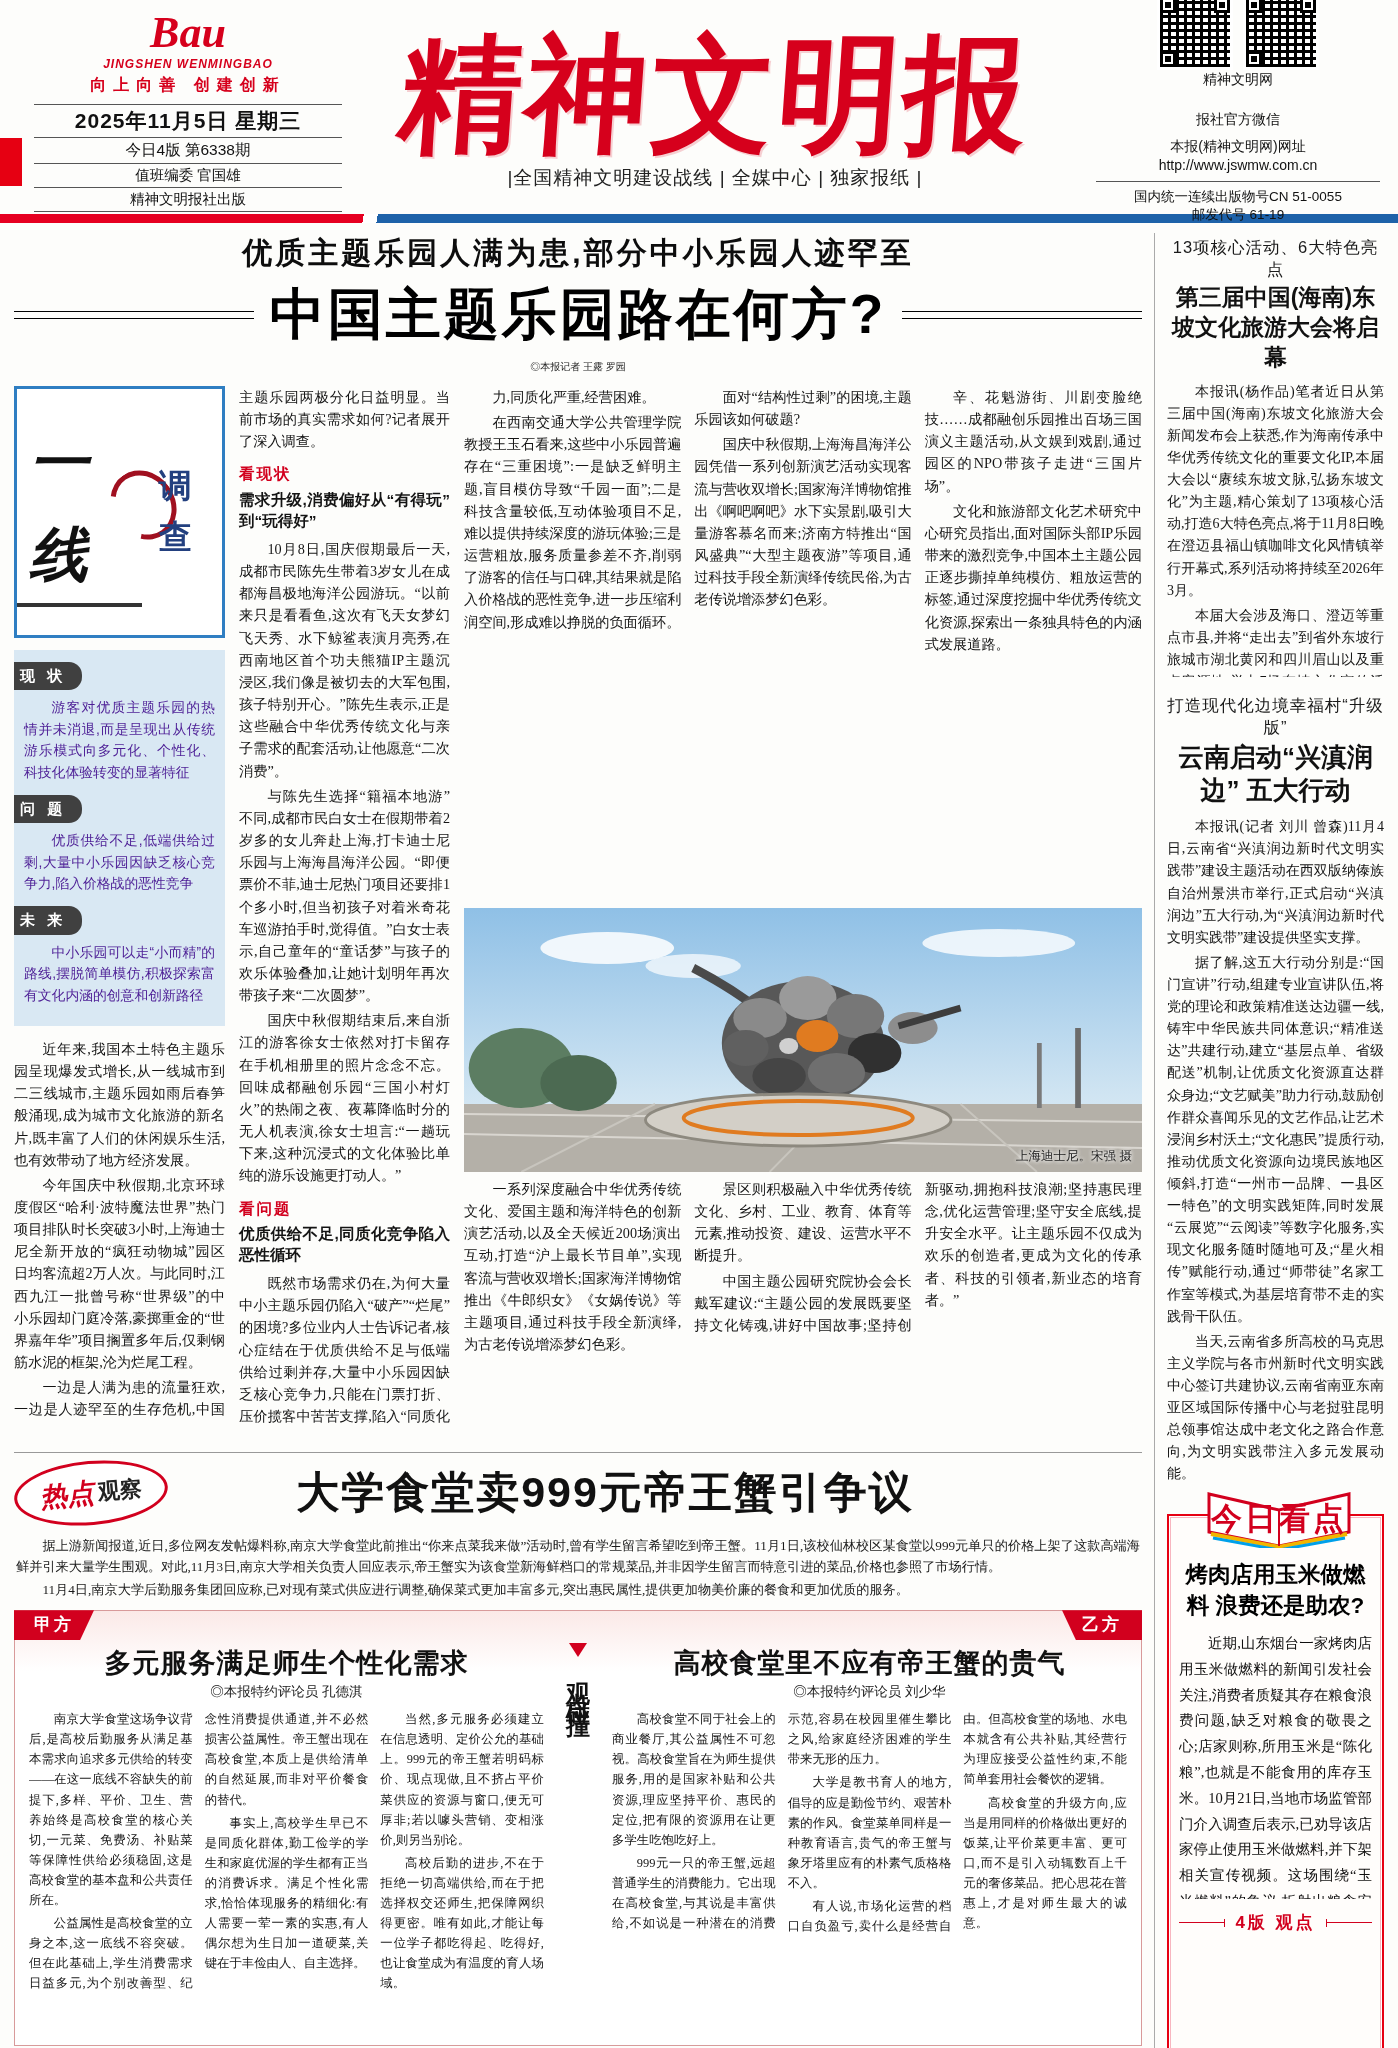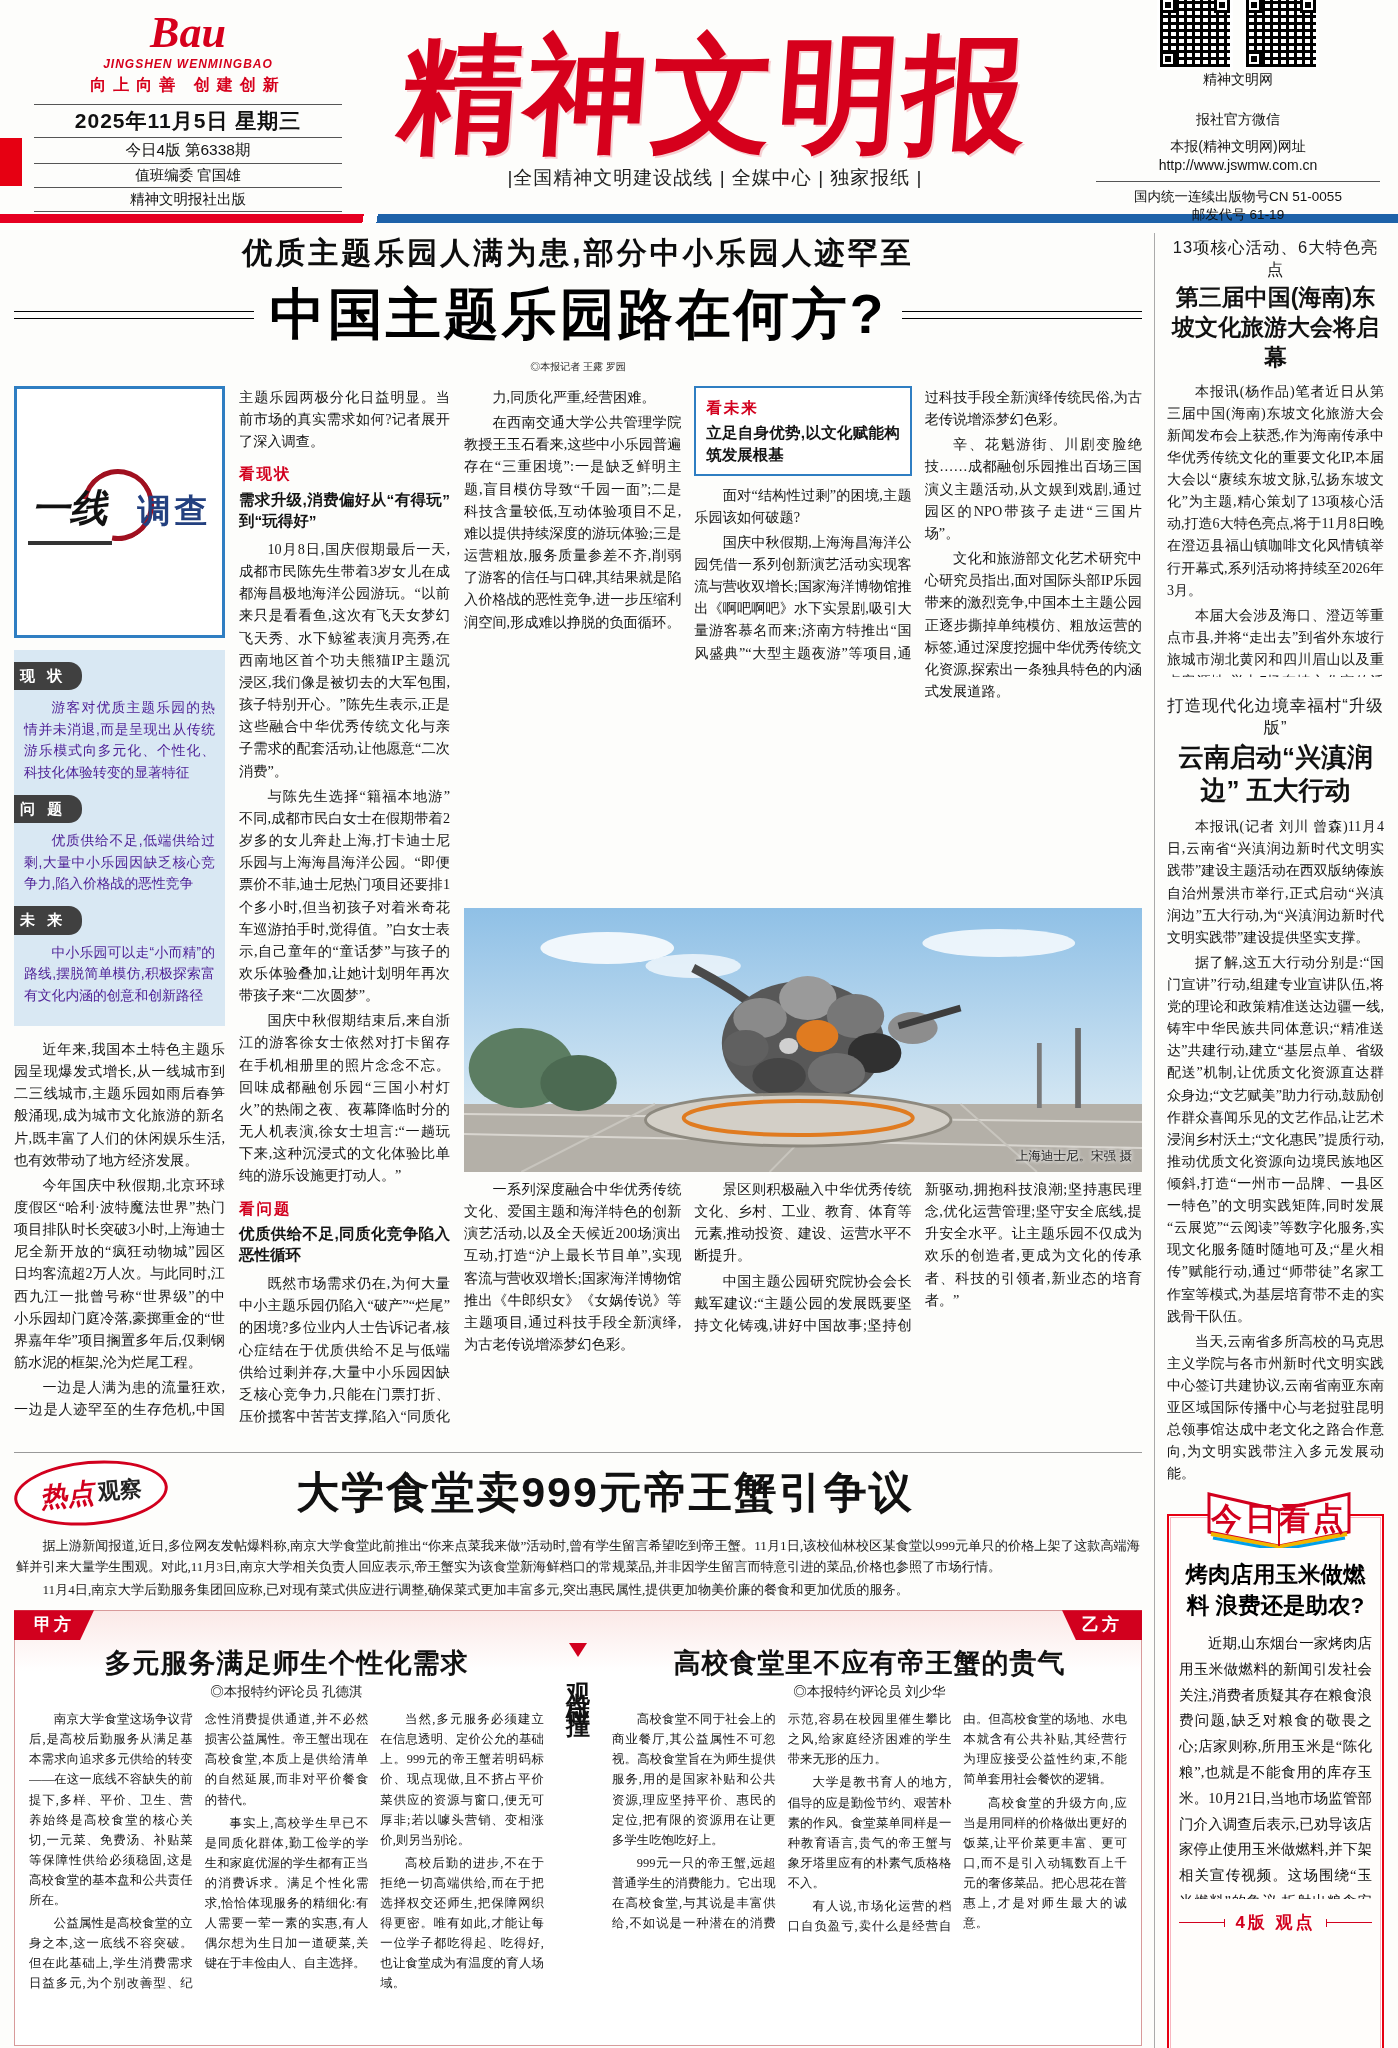"看未来" div.future-box { html: <div> <div>看未来</div> <div>立足自身优势,以文化赋能构筑发展根基</div> </div> -> none }
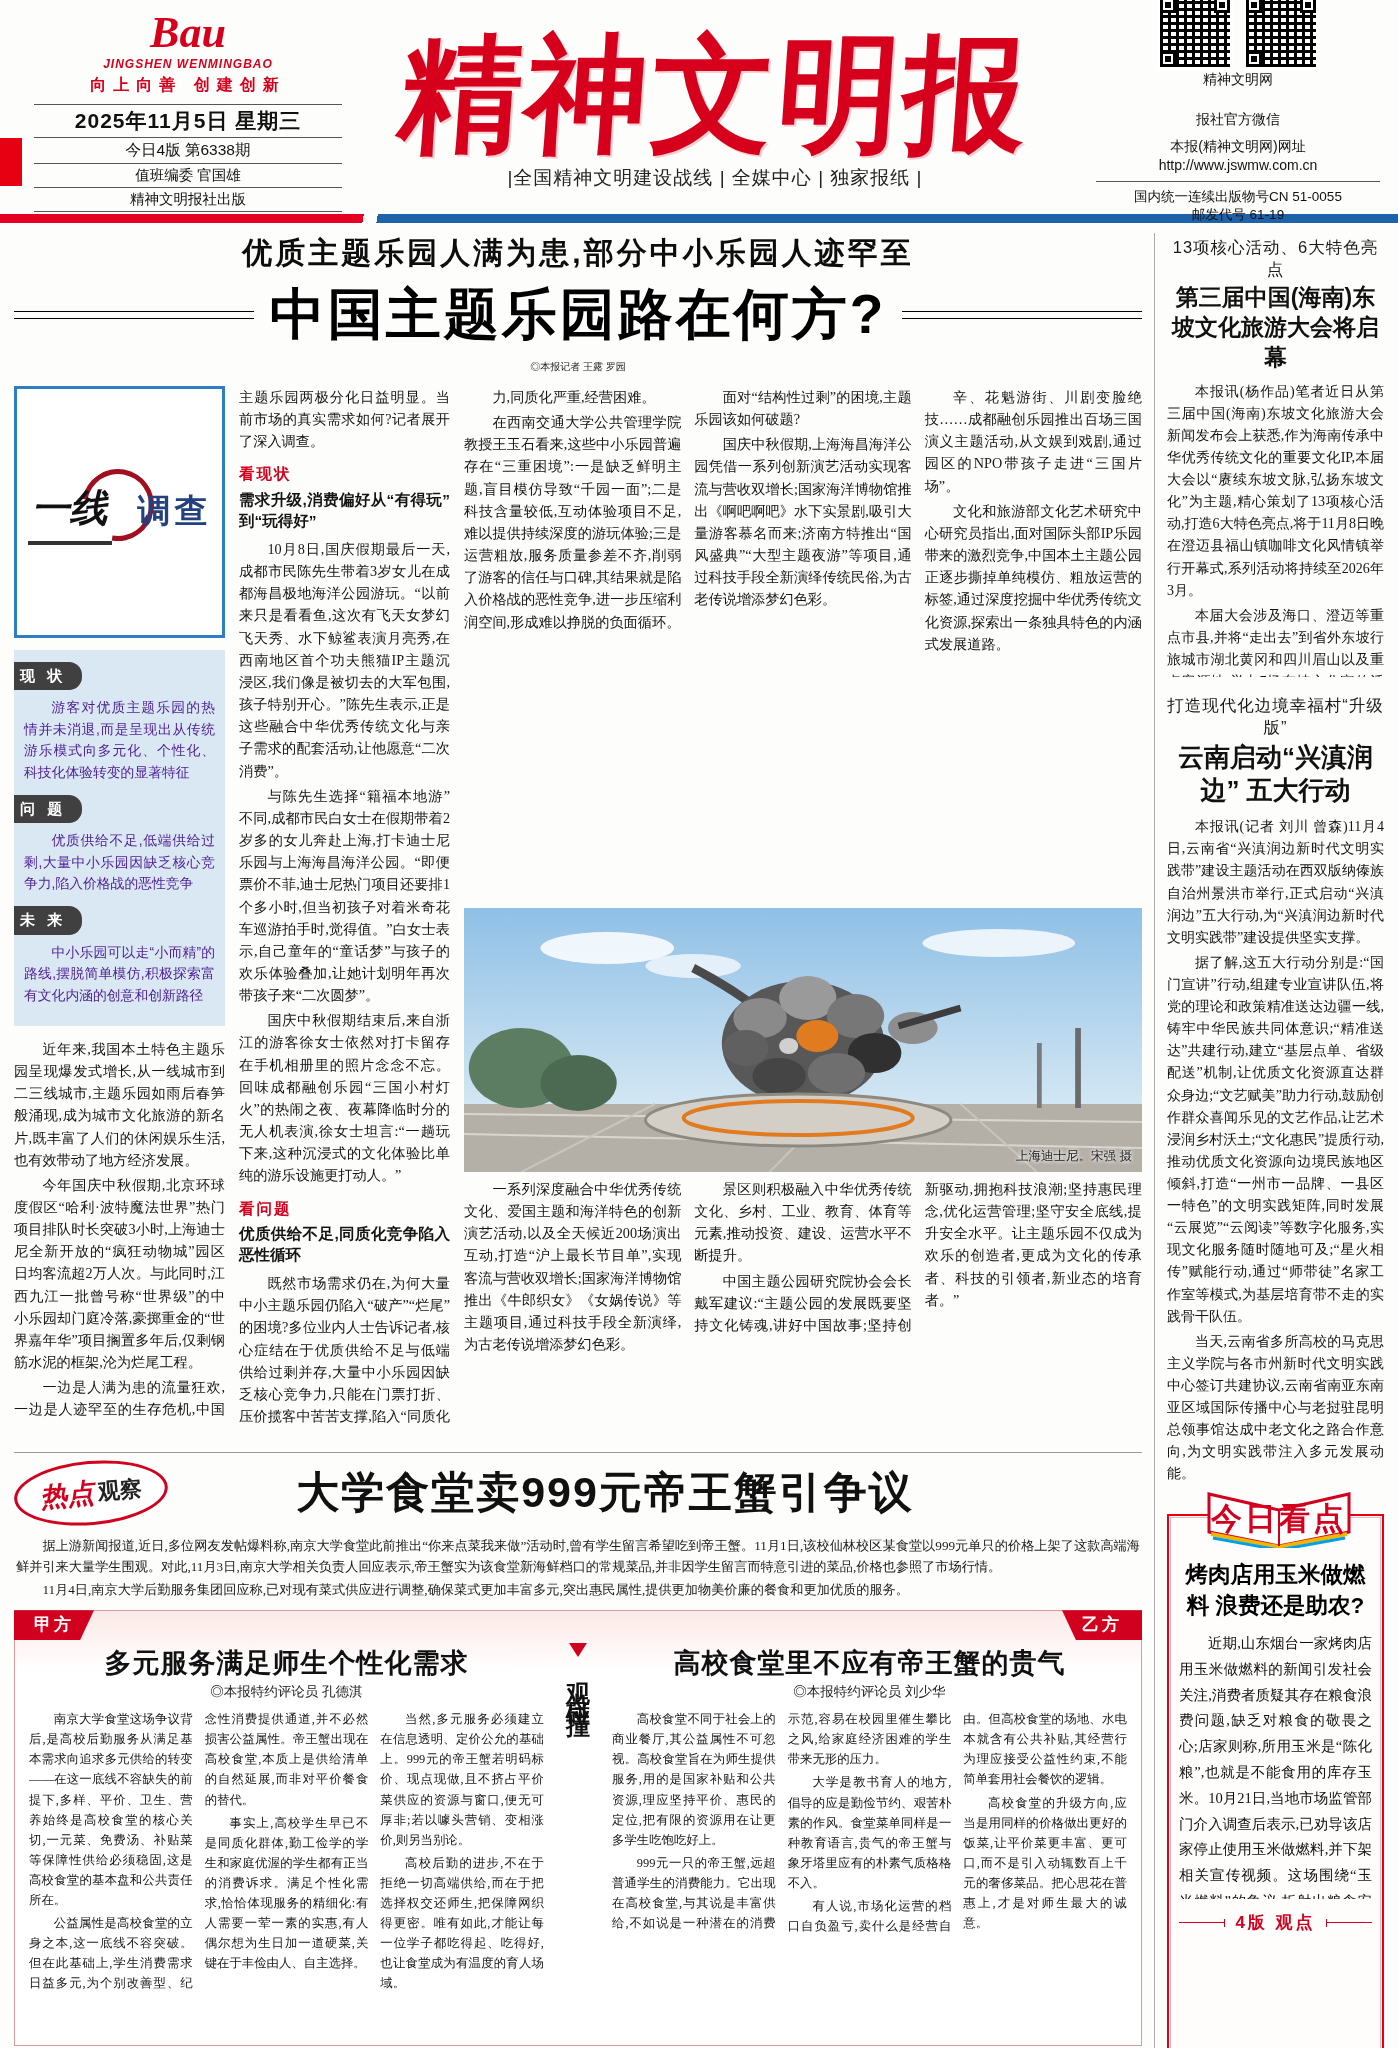"一线" .sv-yixian { font-size: 38px -> 59px; padding: 0 4px 2px -> 0 12px 2px }
